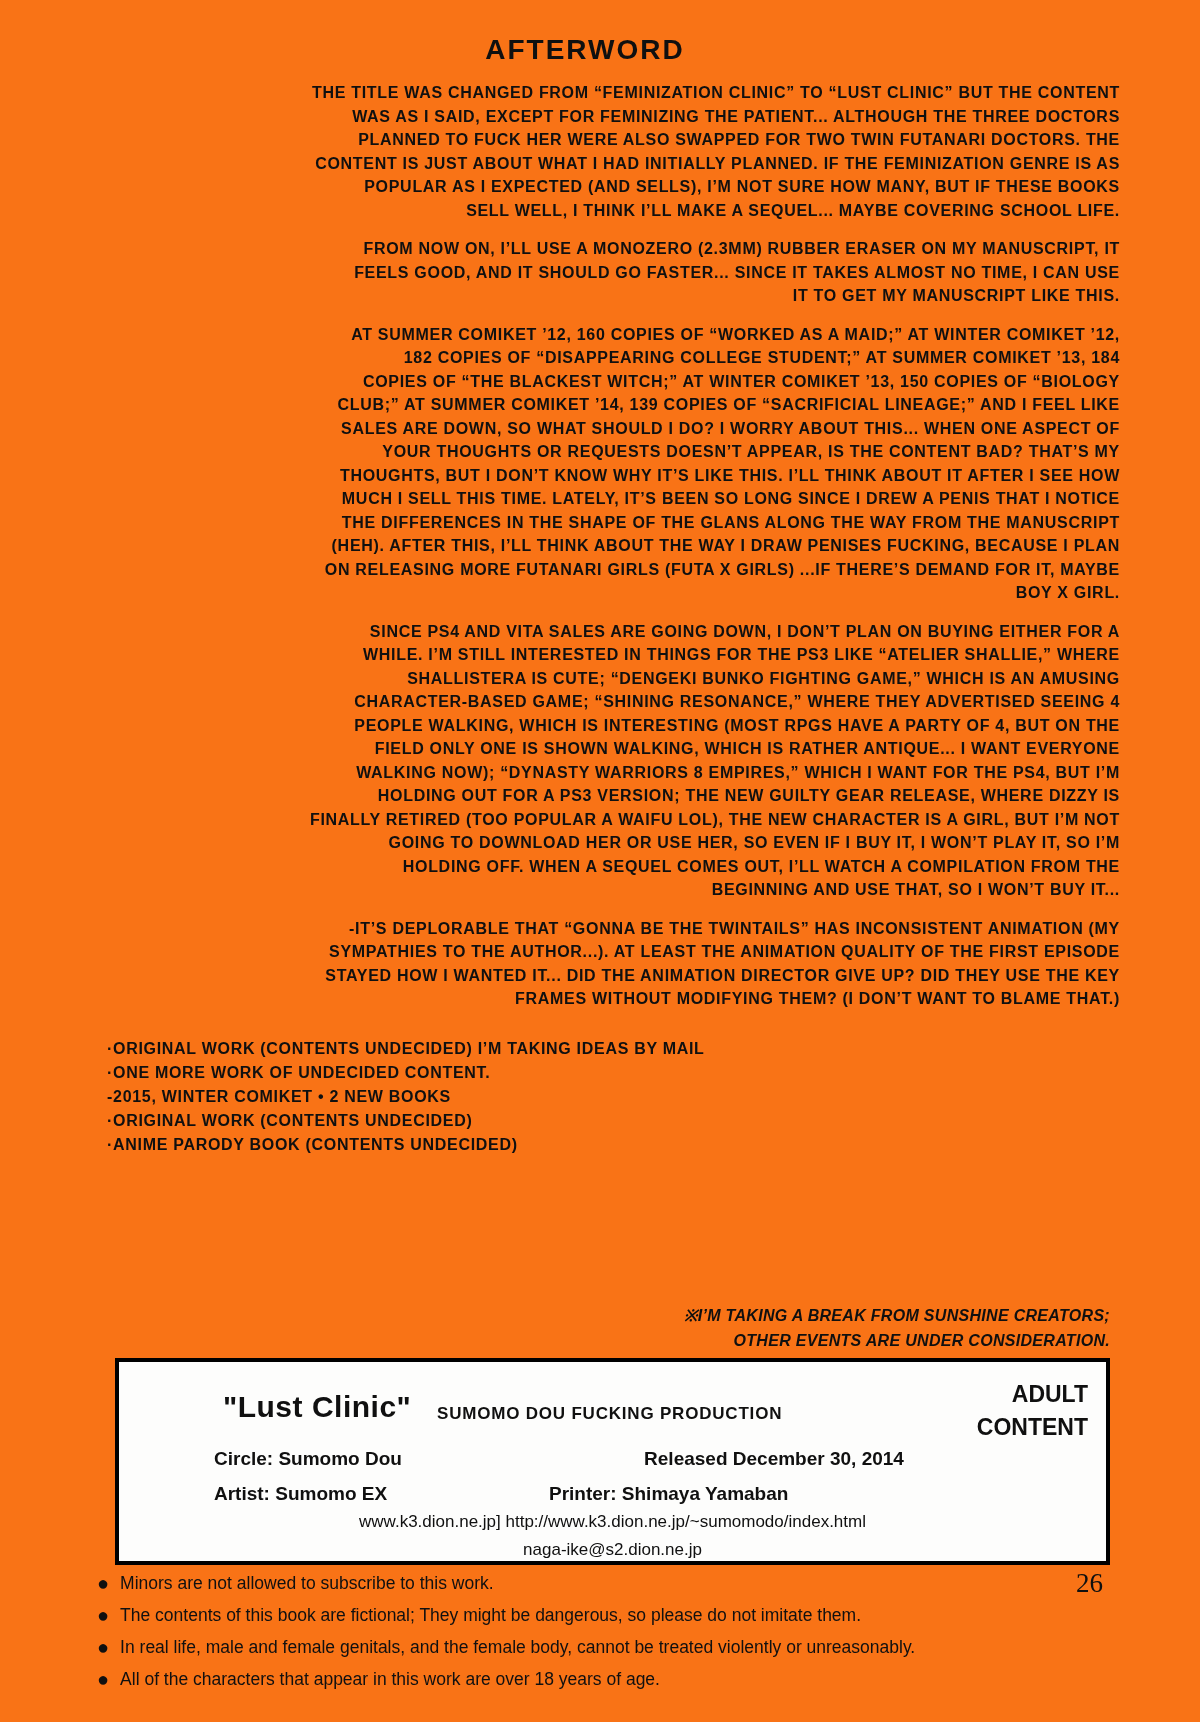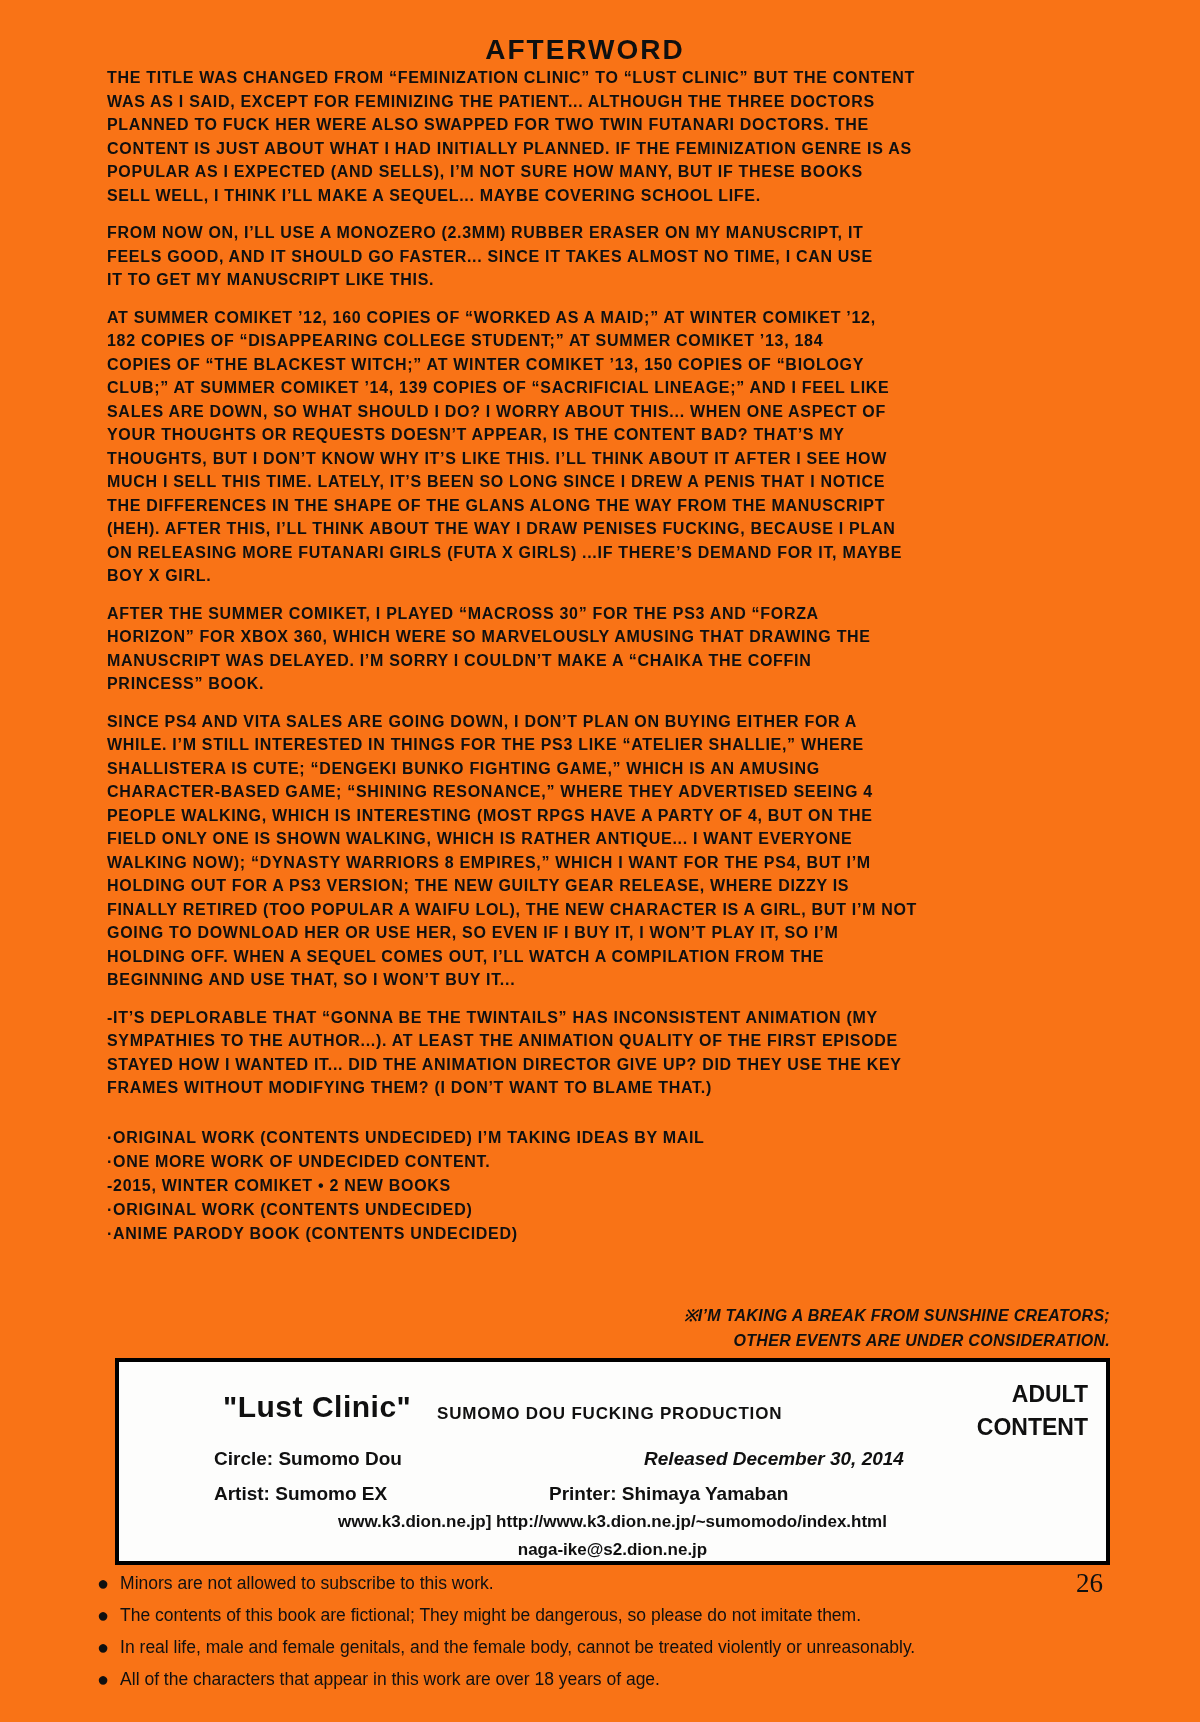"THE TITLE WAS CHANGED FROM" .para { margin: 0 0 14px 0 -> 15px 0 14px 0; text-align: none -> right }
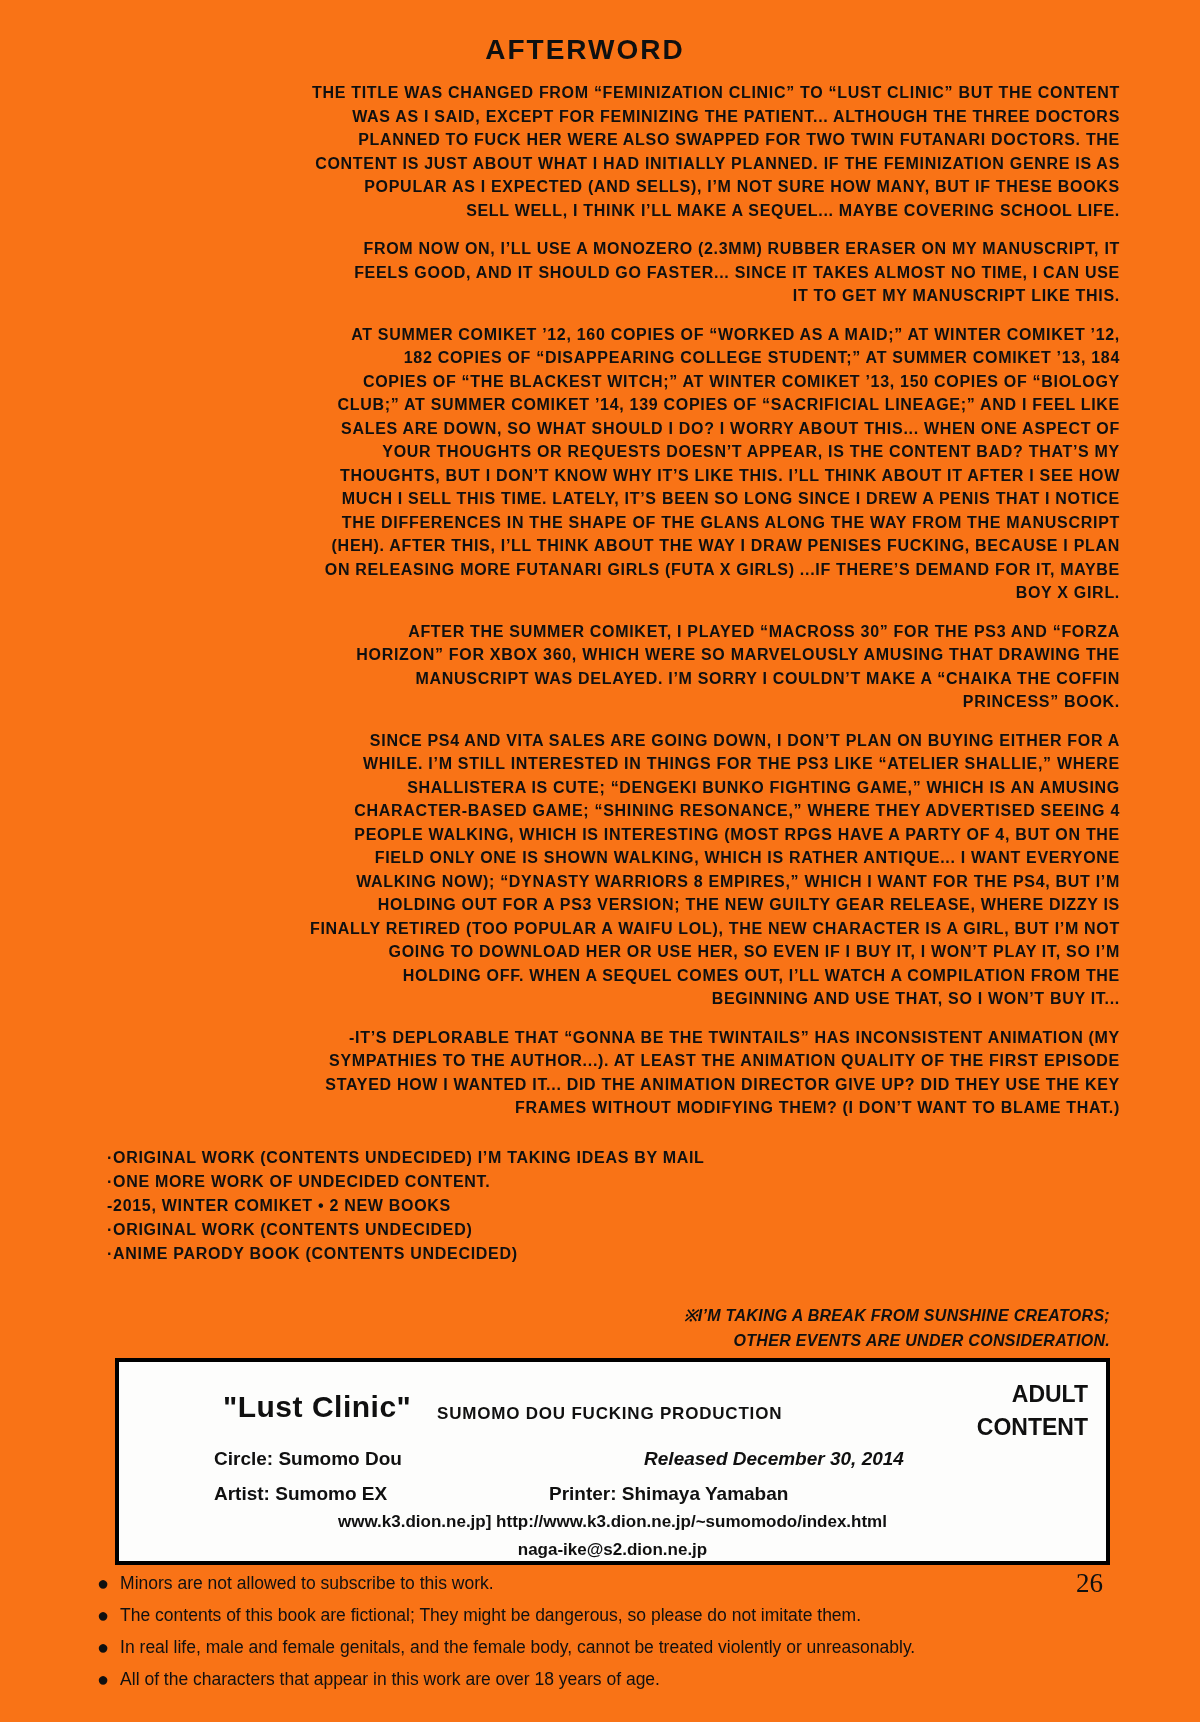"AFTER THE SUMMER COMIKET, I" p.para { html: <p>AFTER THE SUMMER COMIKET, I PLAYED “MACROSS 30” FOR THE PS3 AND “FORZA HORIZON” FOR XBOX 360, WHICH WERE SO MARVELOUSLY AMUSING THAT DRAWING THE MANUSCRIPT WAS DELAYED. I’M SORRY I COULDN’T MAKE A “CHAIKA THE COFFIN PRINCESS” BOOK.</p> -> none }
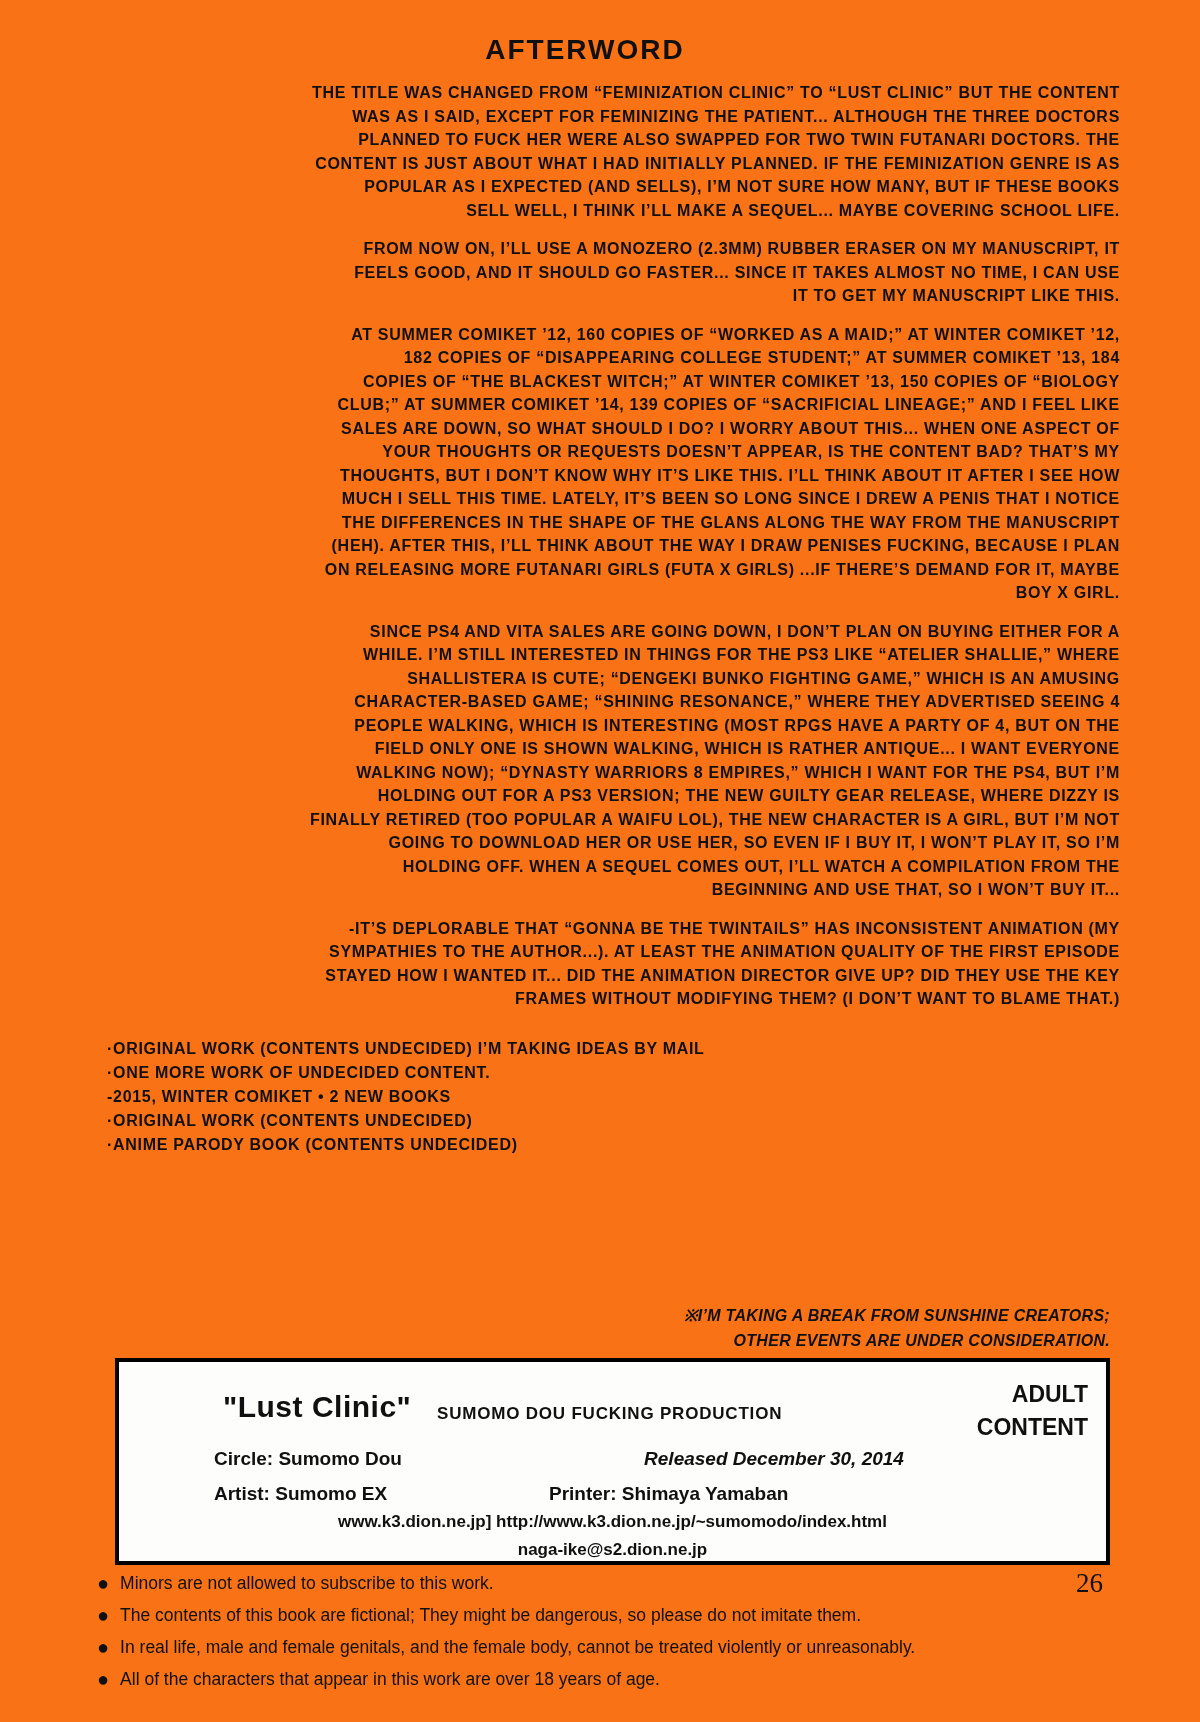"Released December 30, 2014" .colophon .released { font-style: italic -> none }
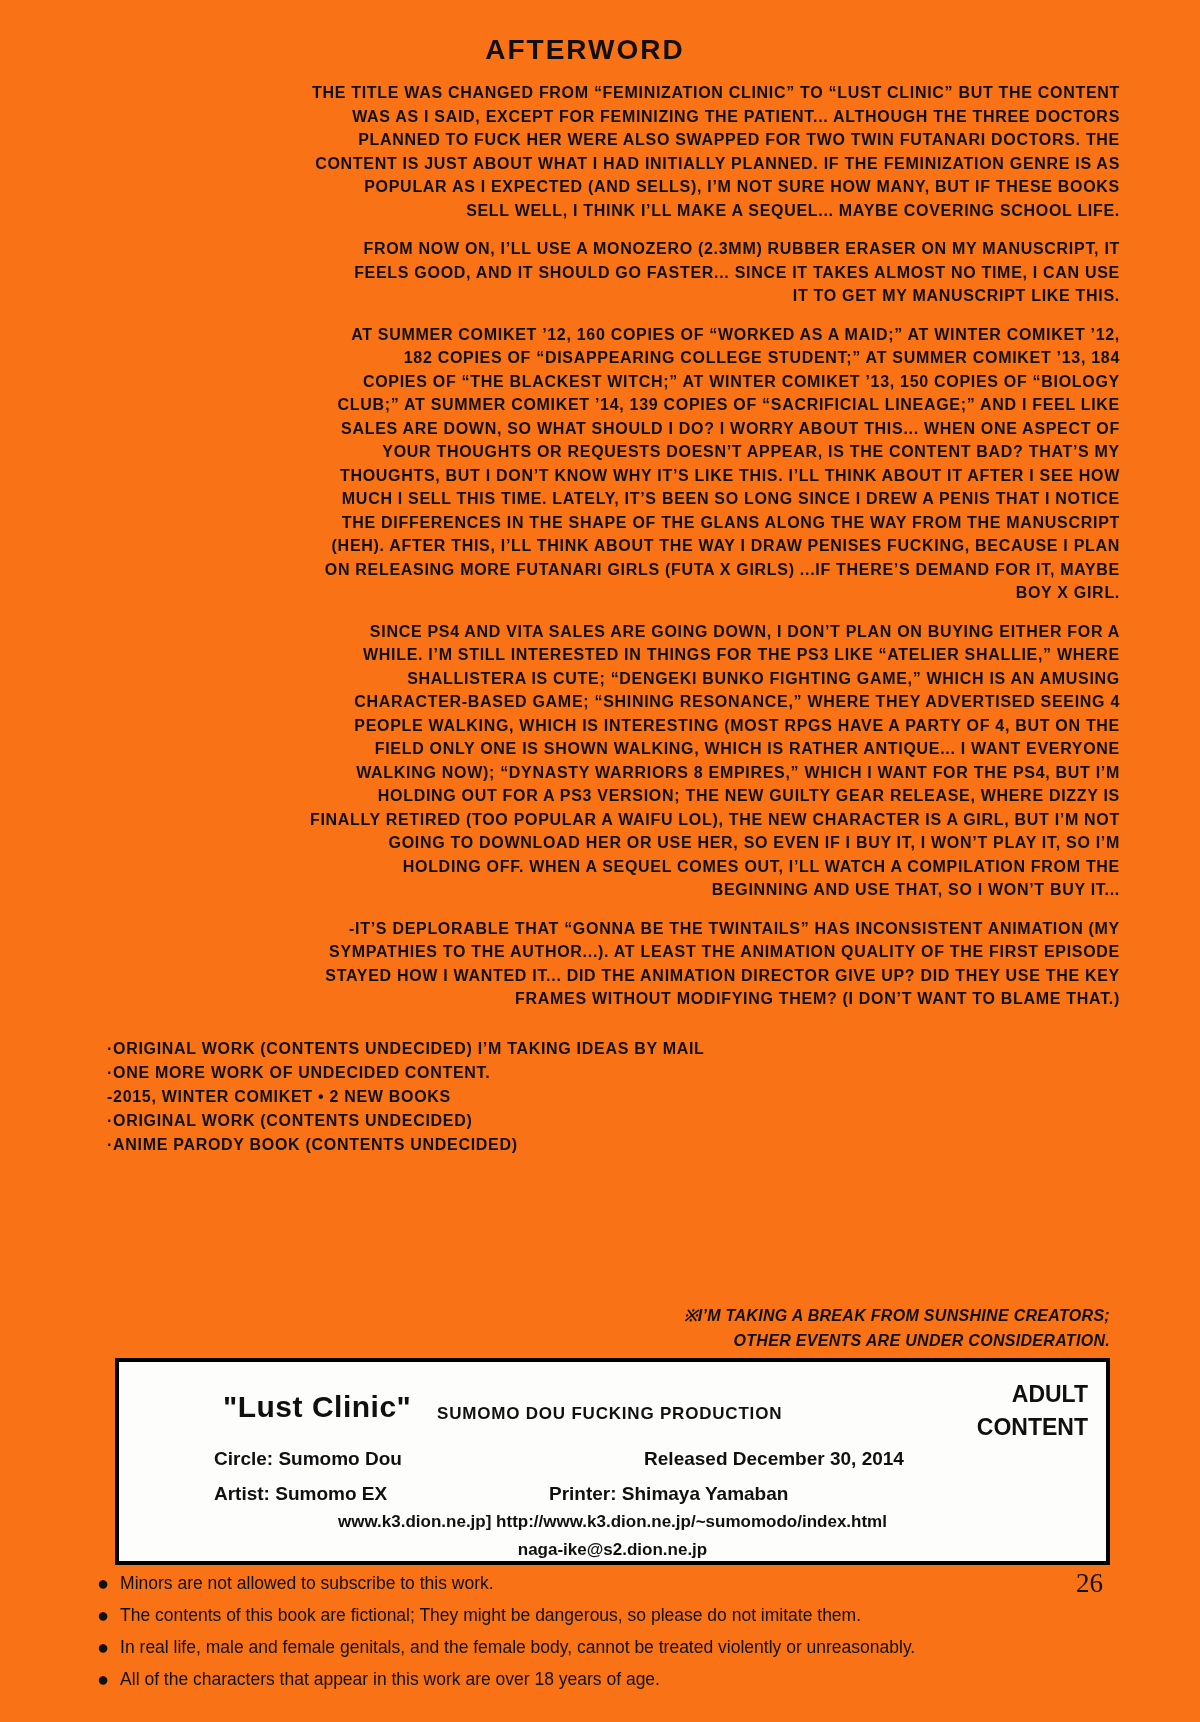"www.k3.dion.ne.jp]" .colophon .url, .colophon .email { font-weight: bold -> normal }
